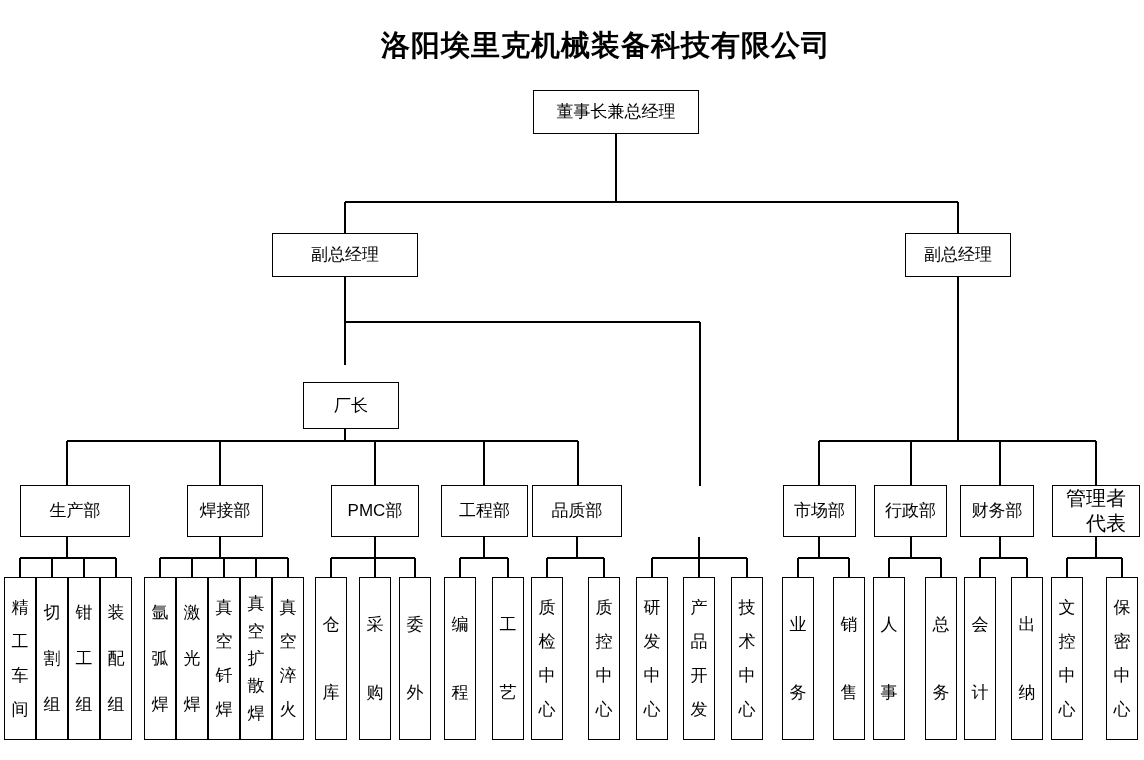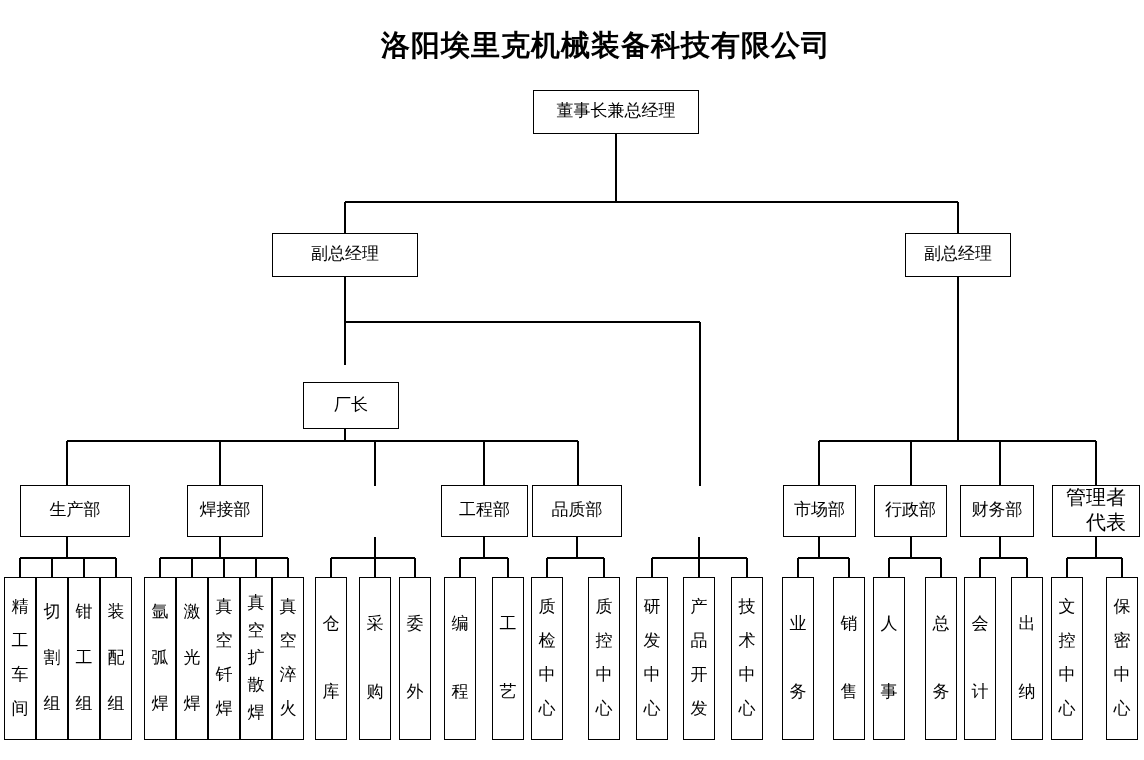"洛阳埃里克机械装备科技有限公司" .canvas { font-family: Liberation Mono, monospace -> Liberation Sans, sans-serif }
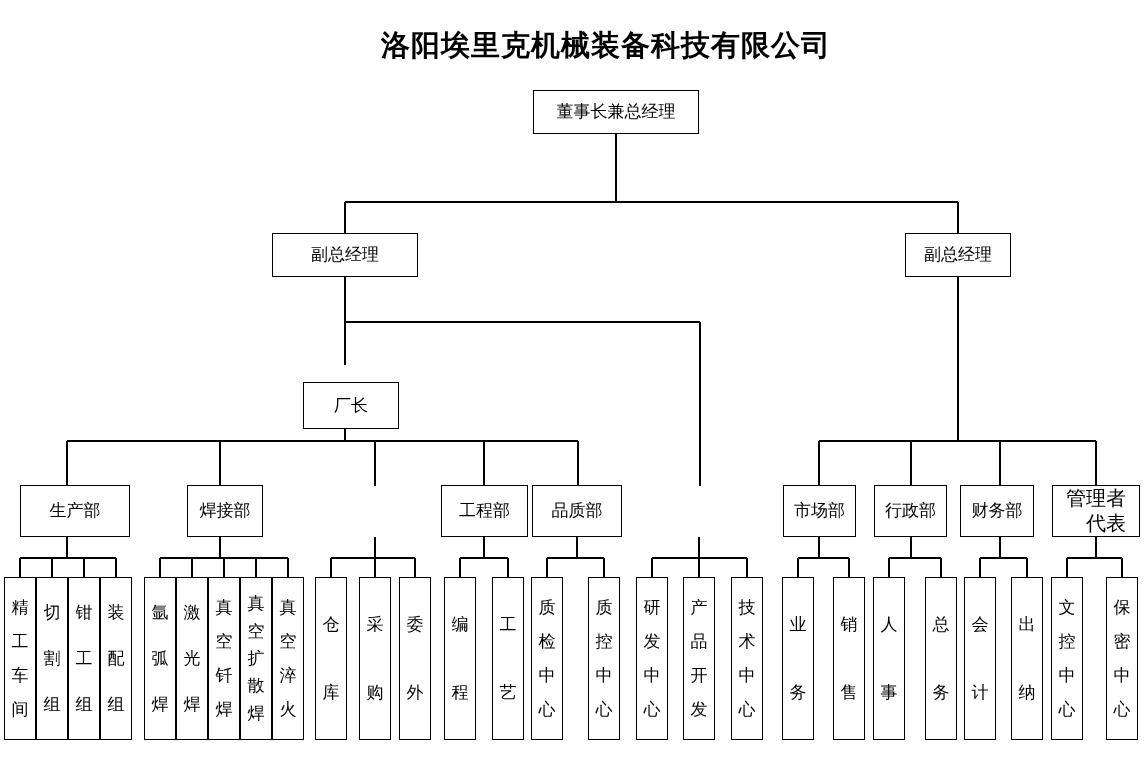"PMC部" div.node { html: none -> <div>PMC部</div> }
